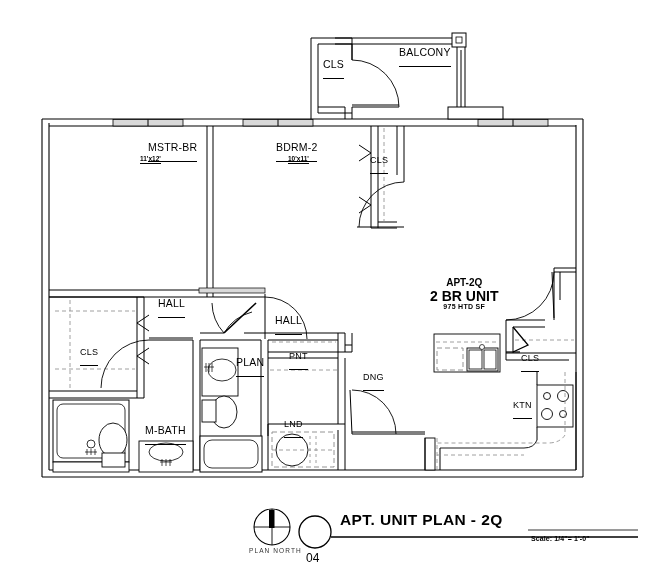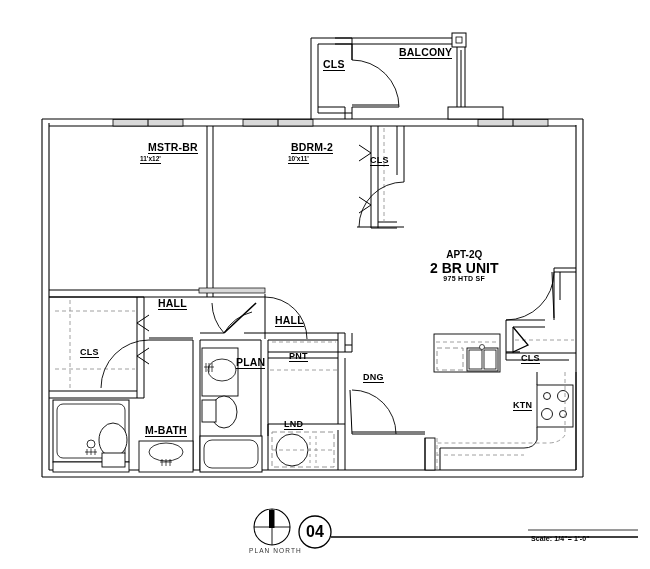"BALCONY" .room { font-weight: bold -> normal; padding-bottom: 0px -> 8px }
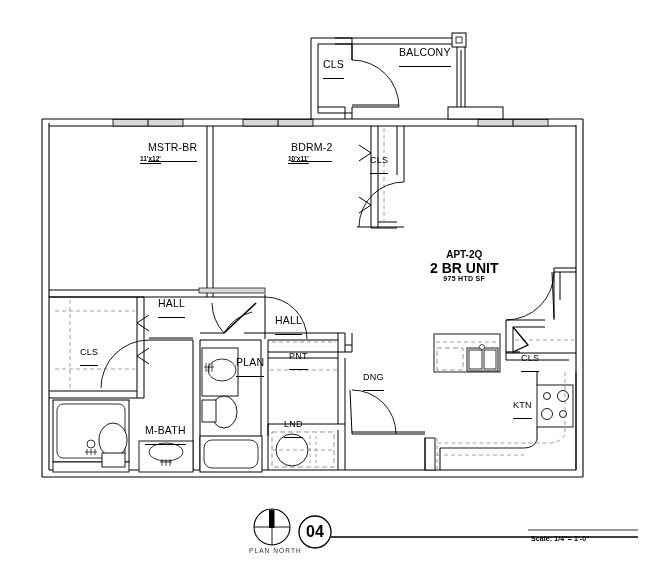"BDRM-2" div.lbl { left: 291px -> 276px }
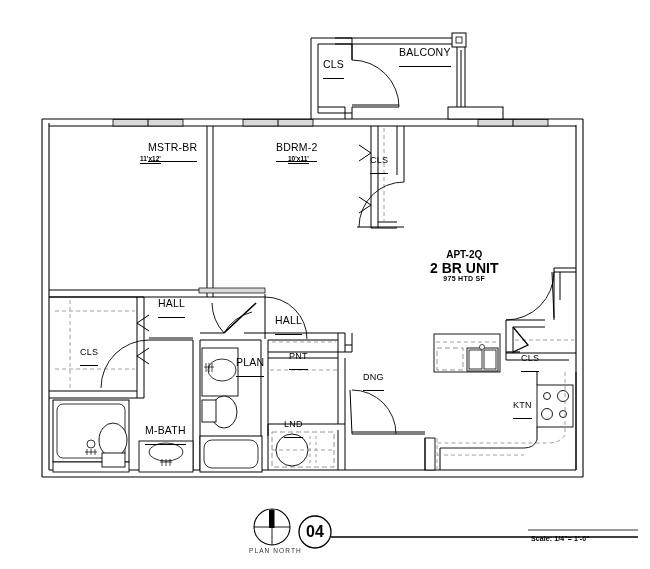"APT-2Q" .blockinfo { margin-top: none -> 28px }
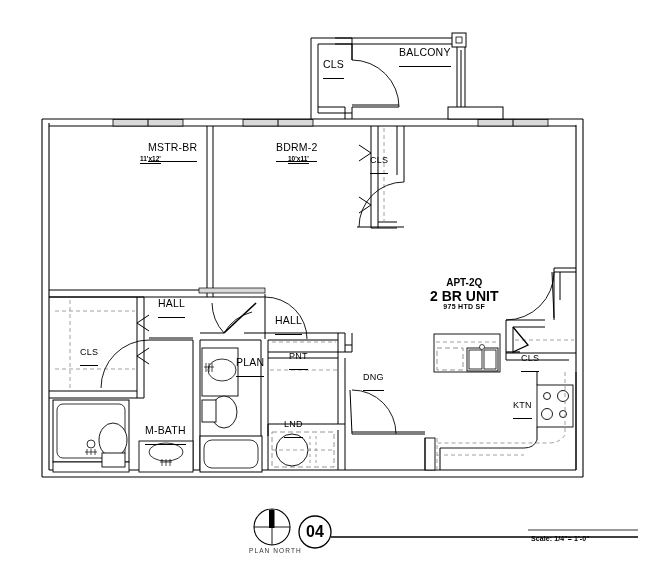"APT. UNIT PLAN - 2Q" div.lbl { html: none -> <div>APT. UNIT PLAN - 2Q</div> }
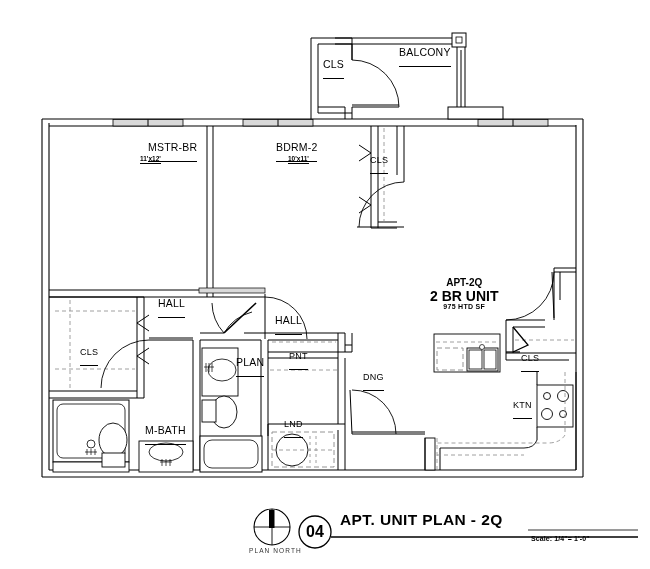"04" .numtxt { font-size: 16px -> 12px; font-weight: bold -> normal; margin-top: none -> 28px }
